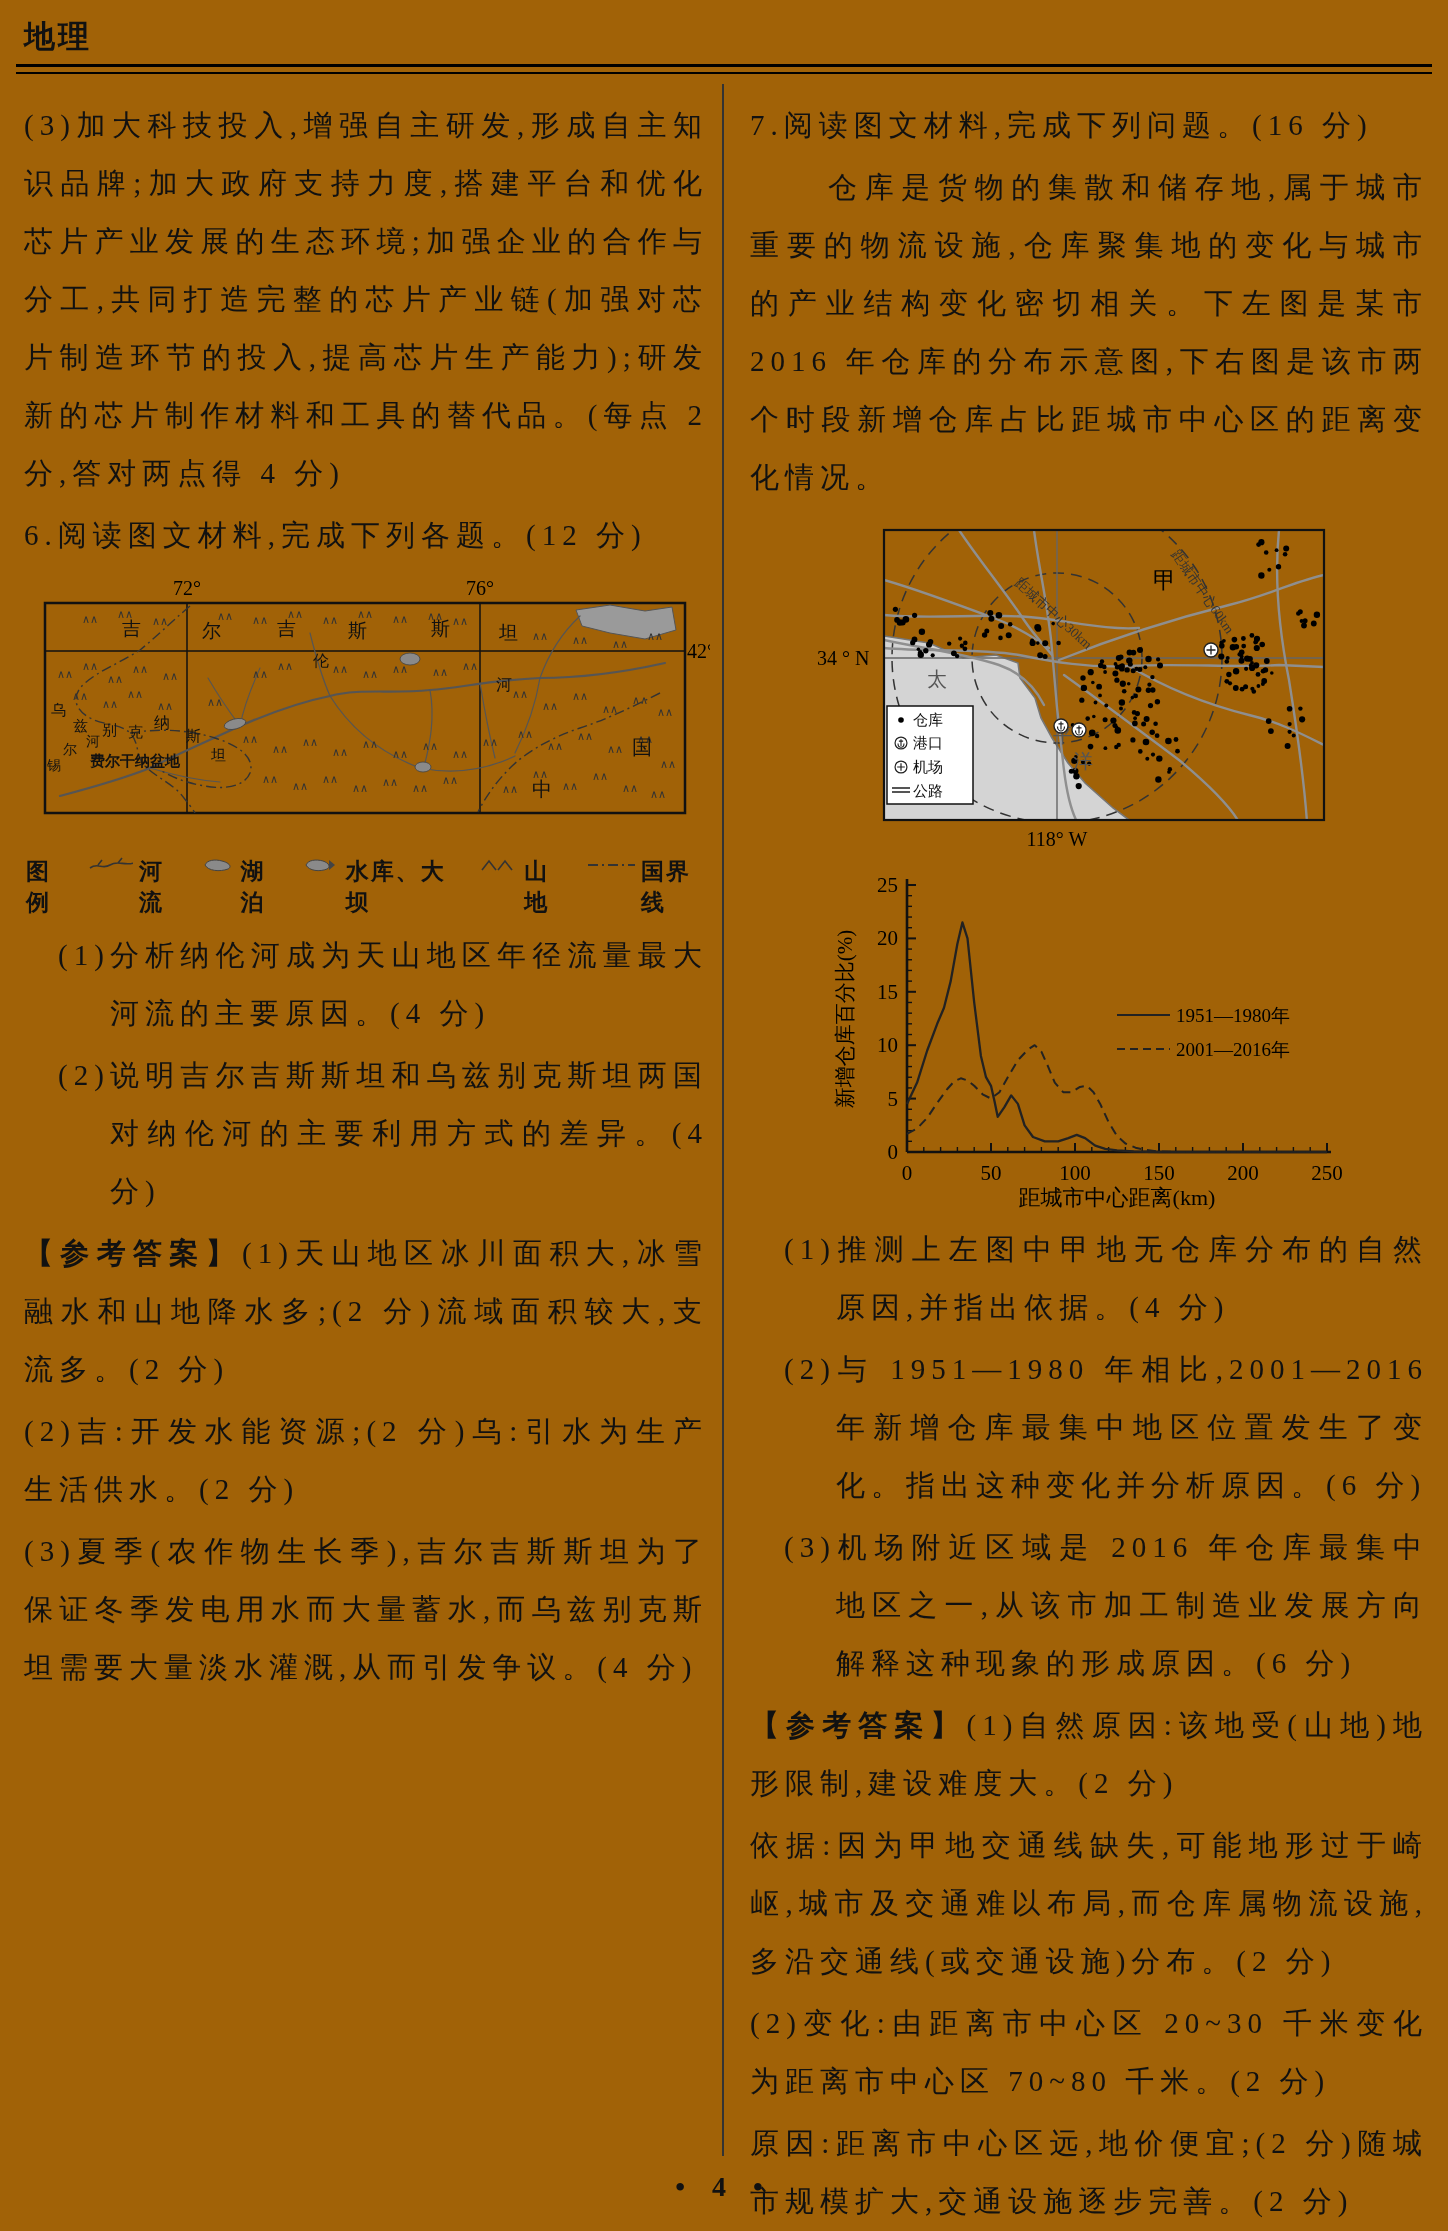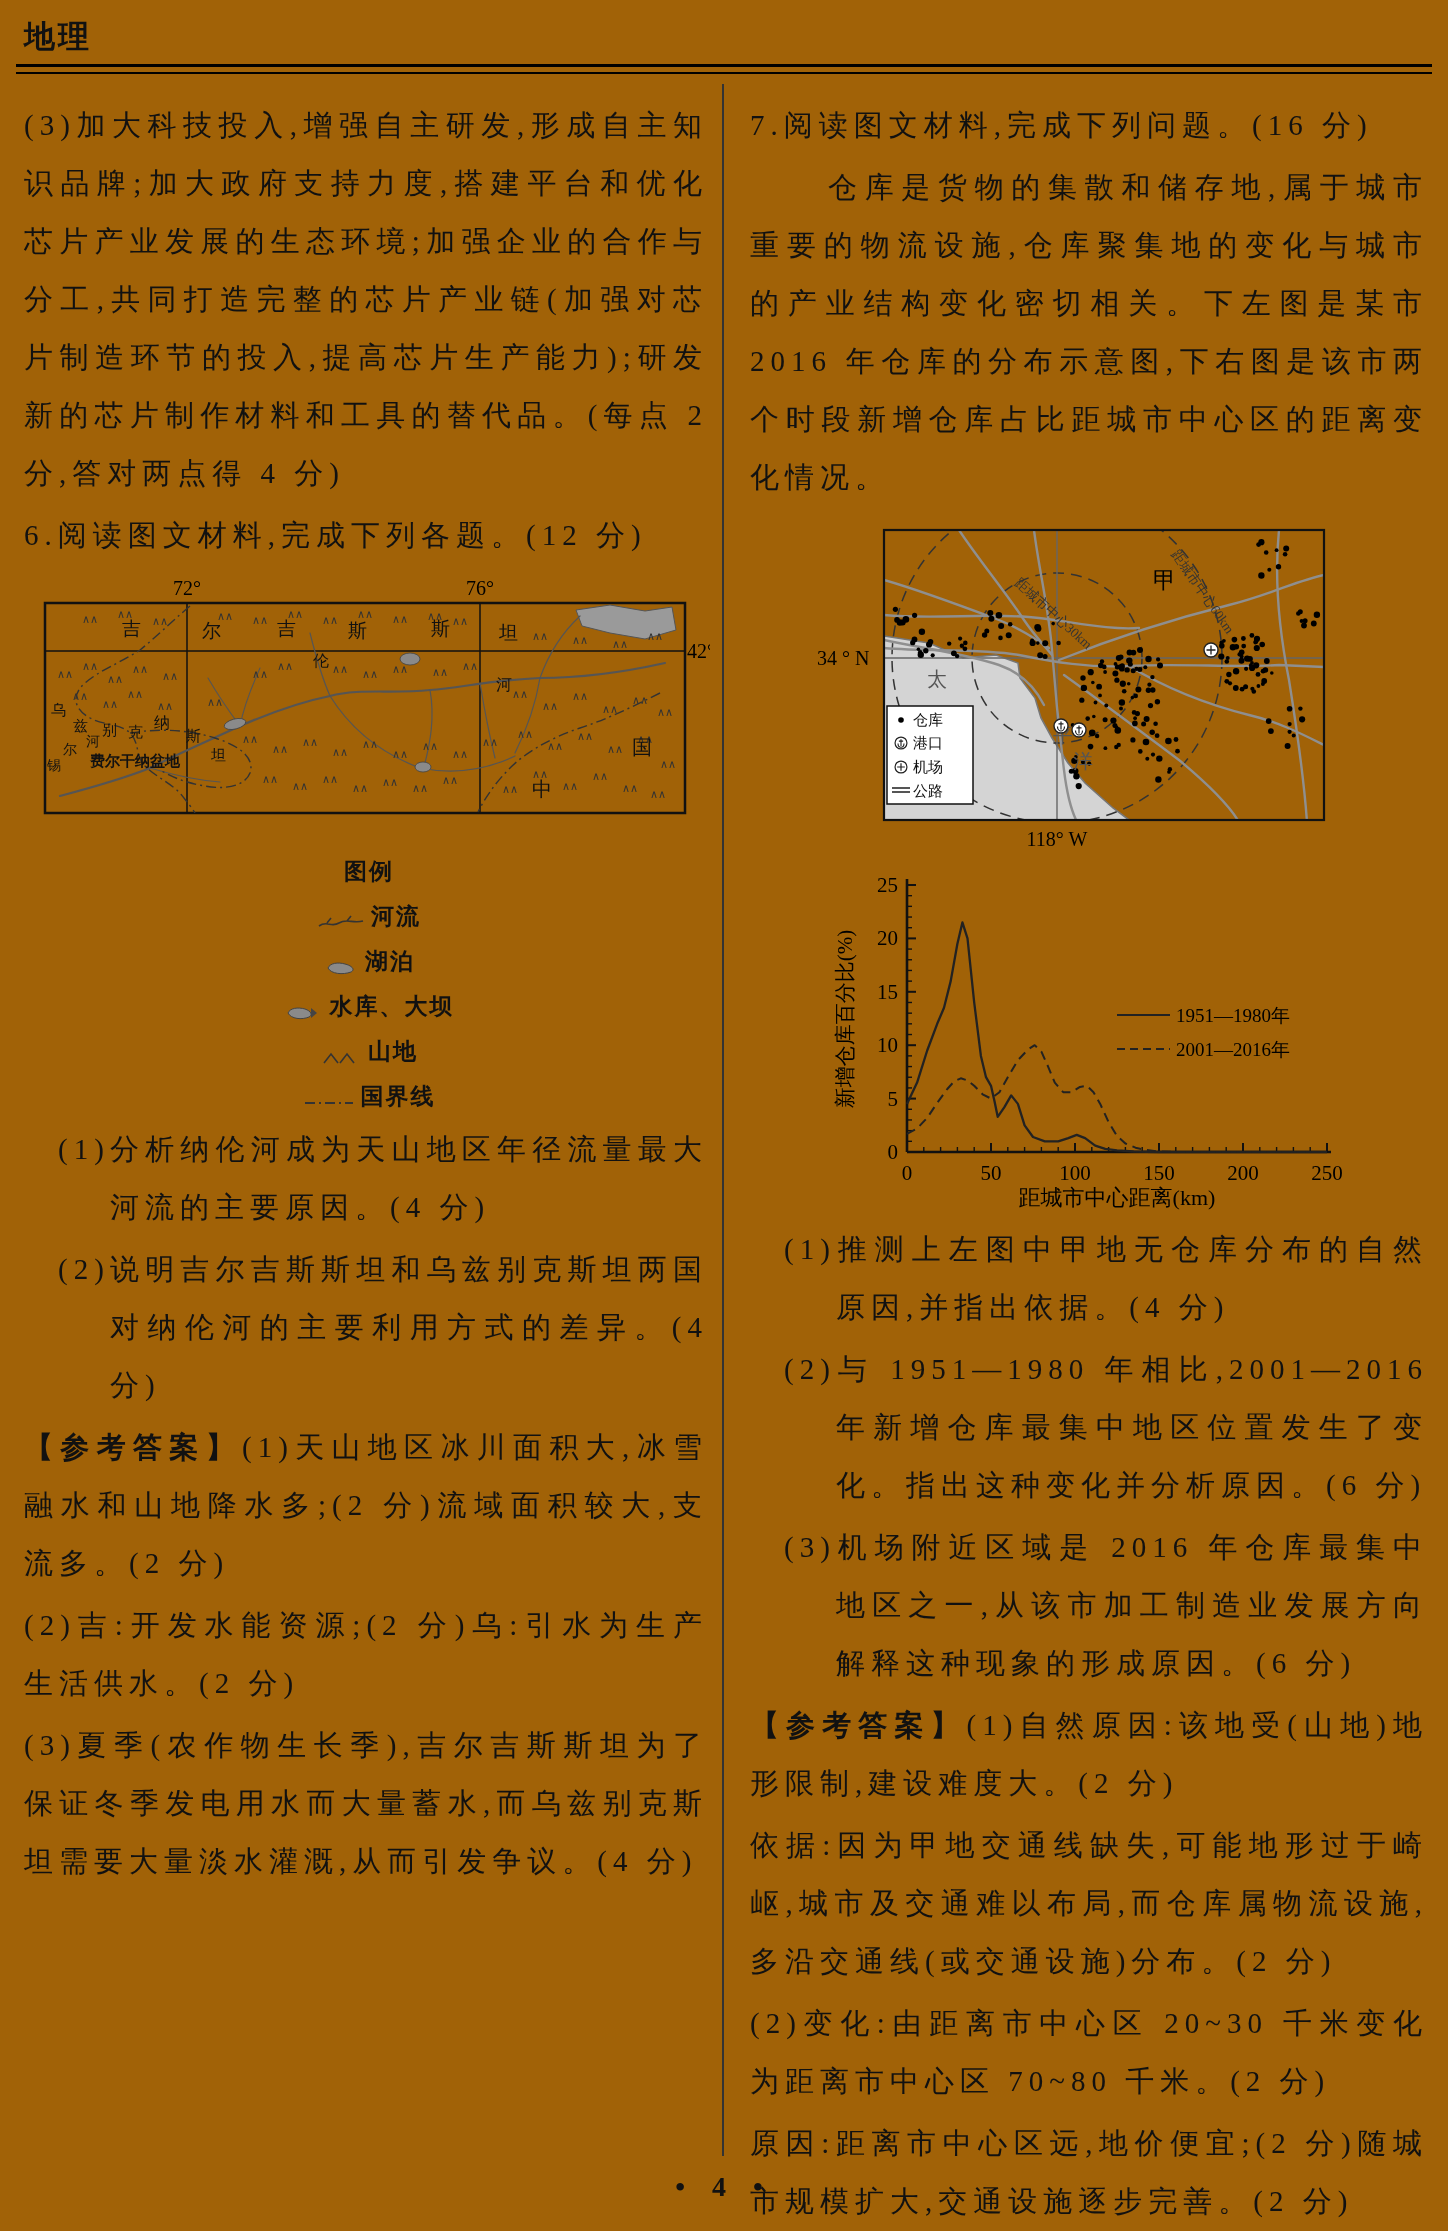"图例" .map-legend { flex-direction: column -> none }
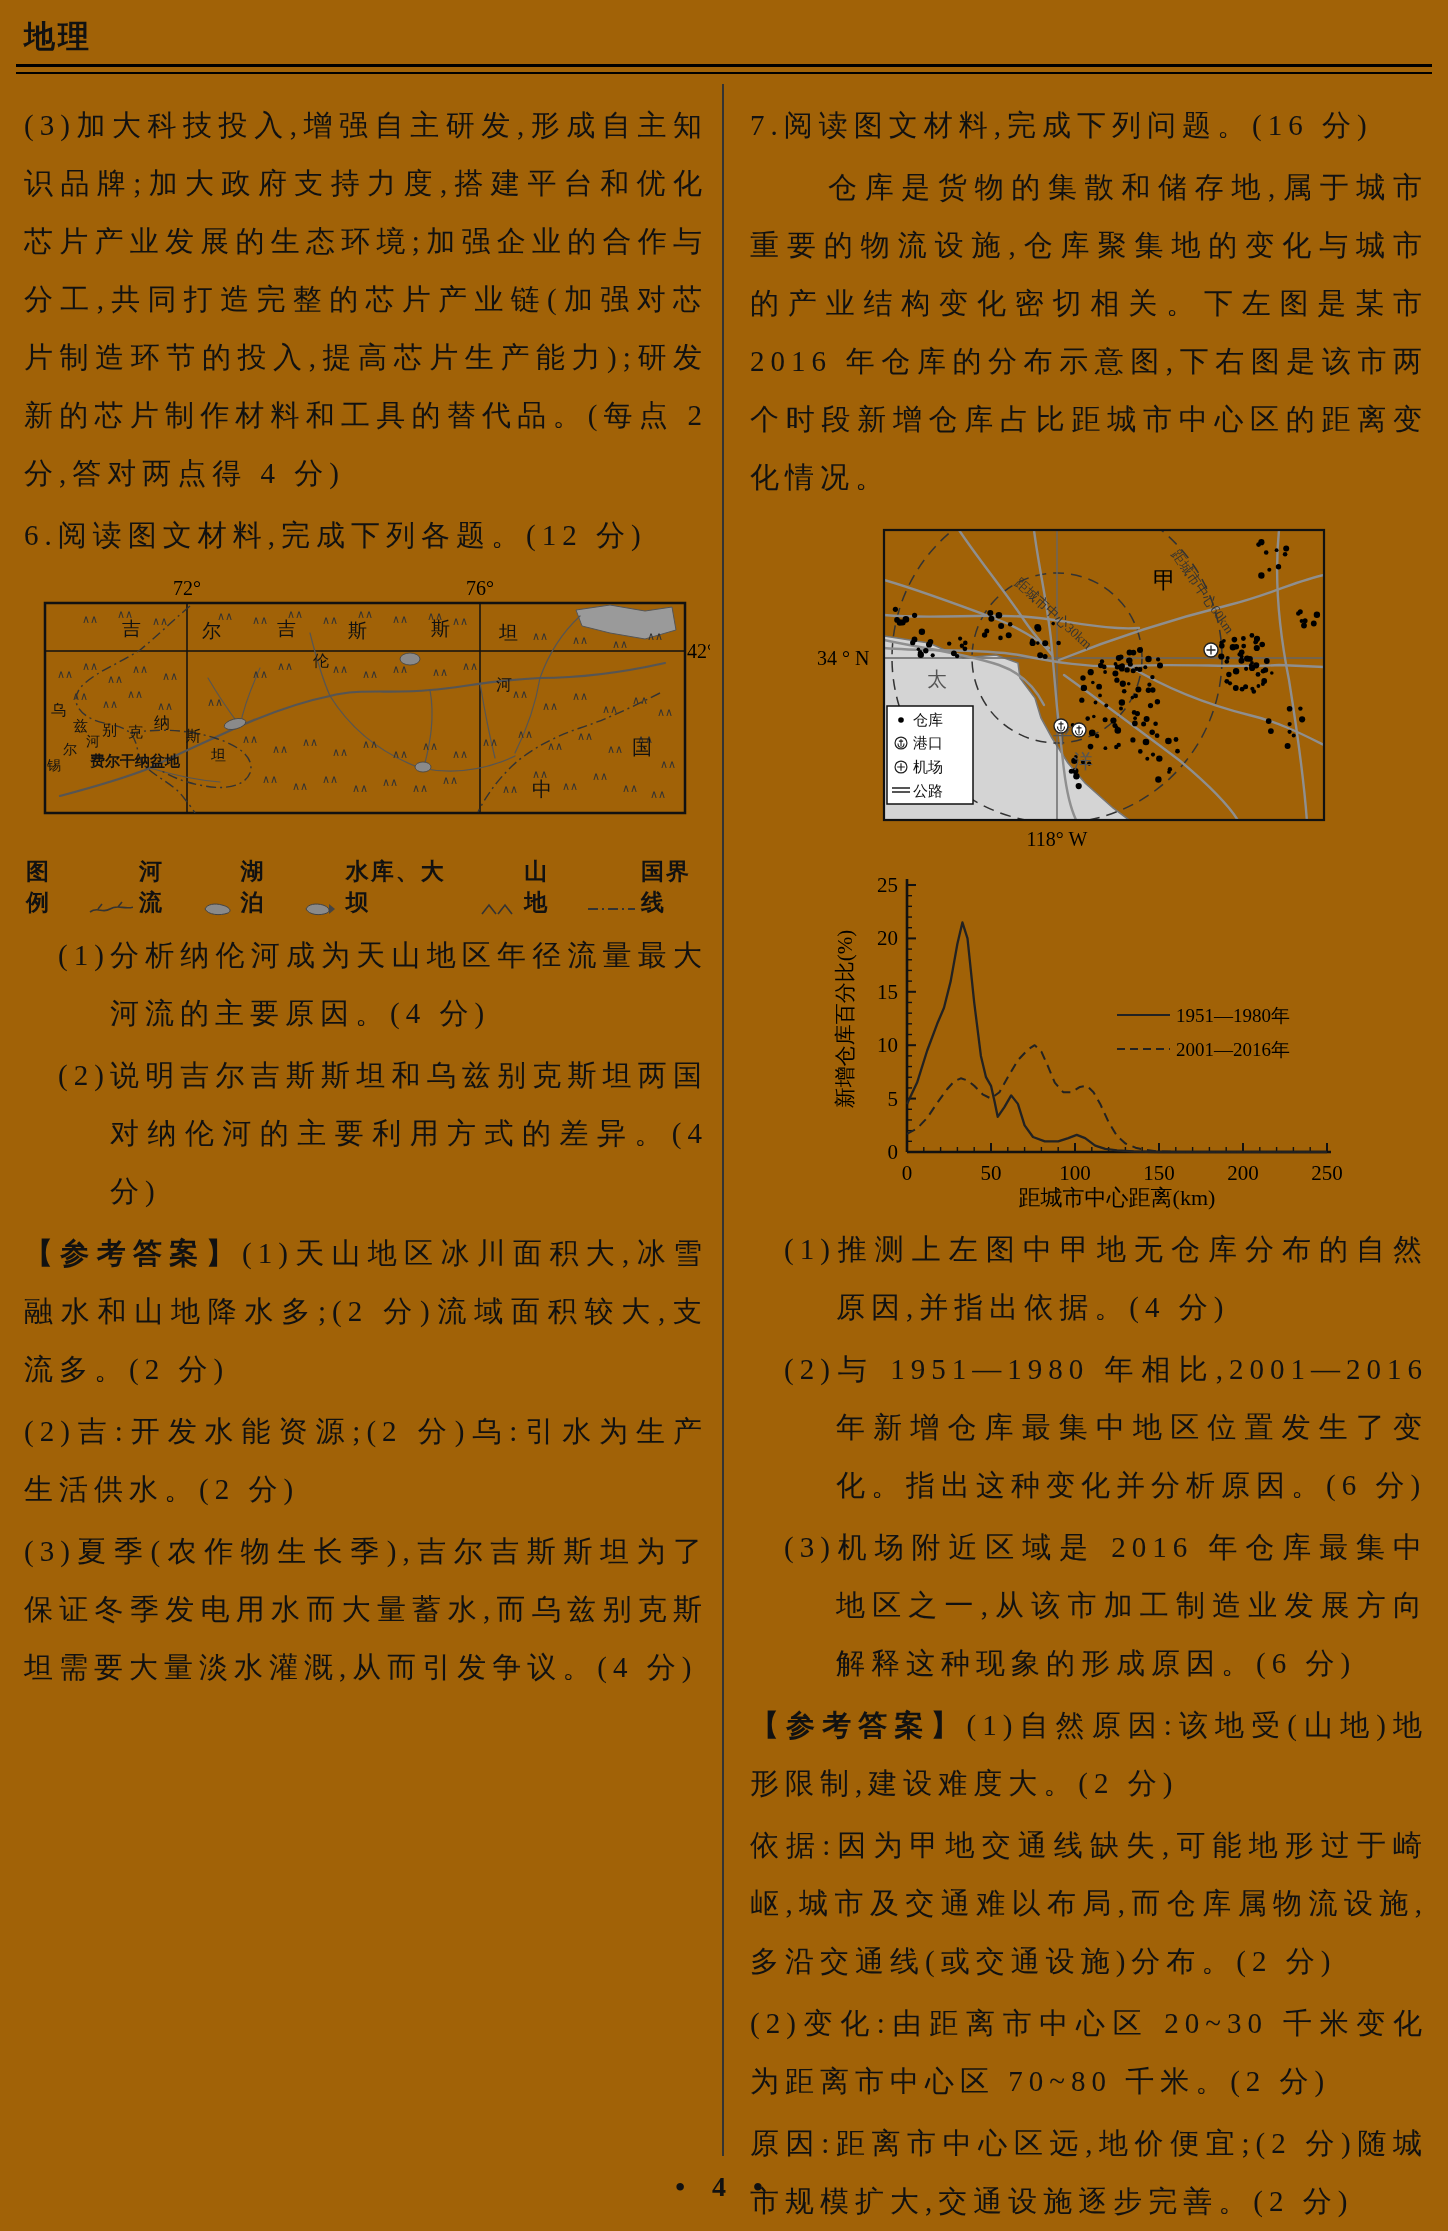"河流" .map-legend .li { align-items: flex-end -> flex-start }
